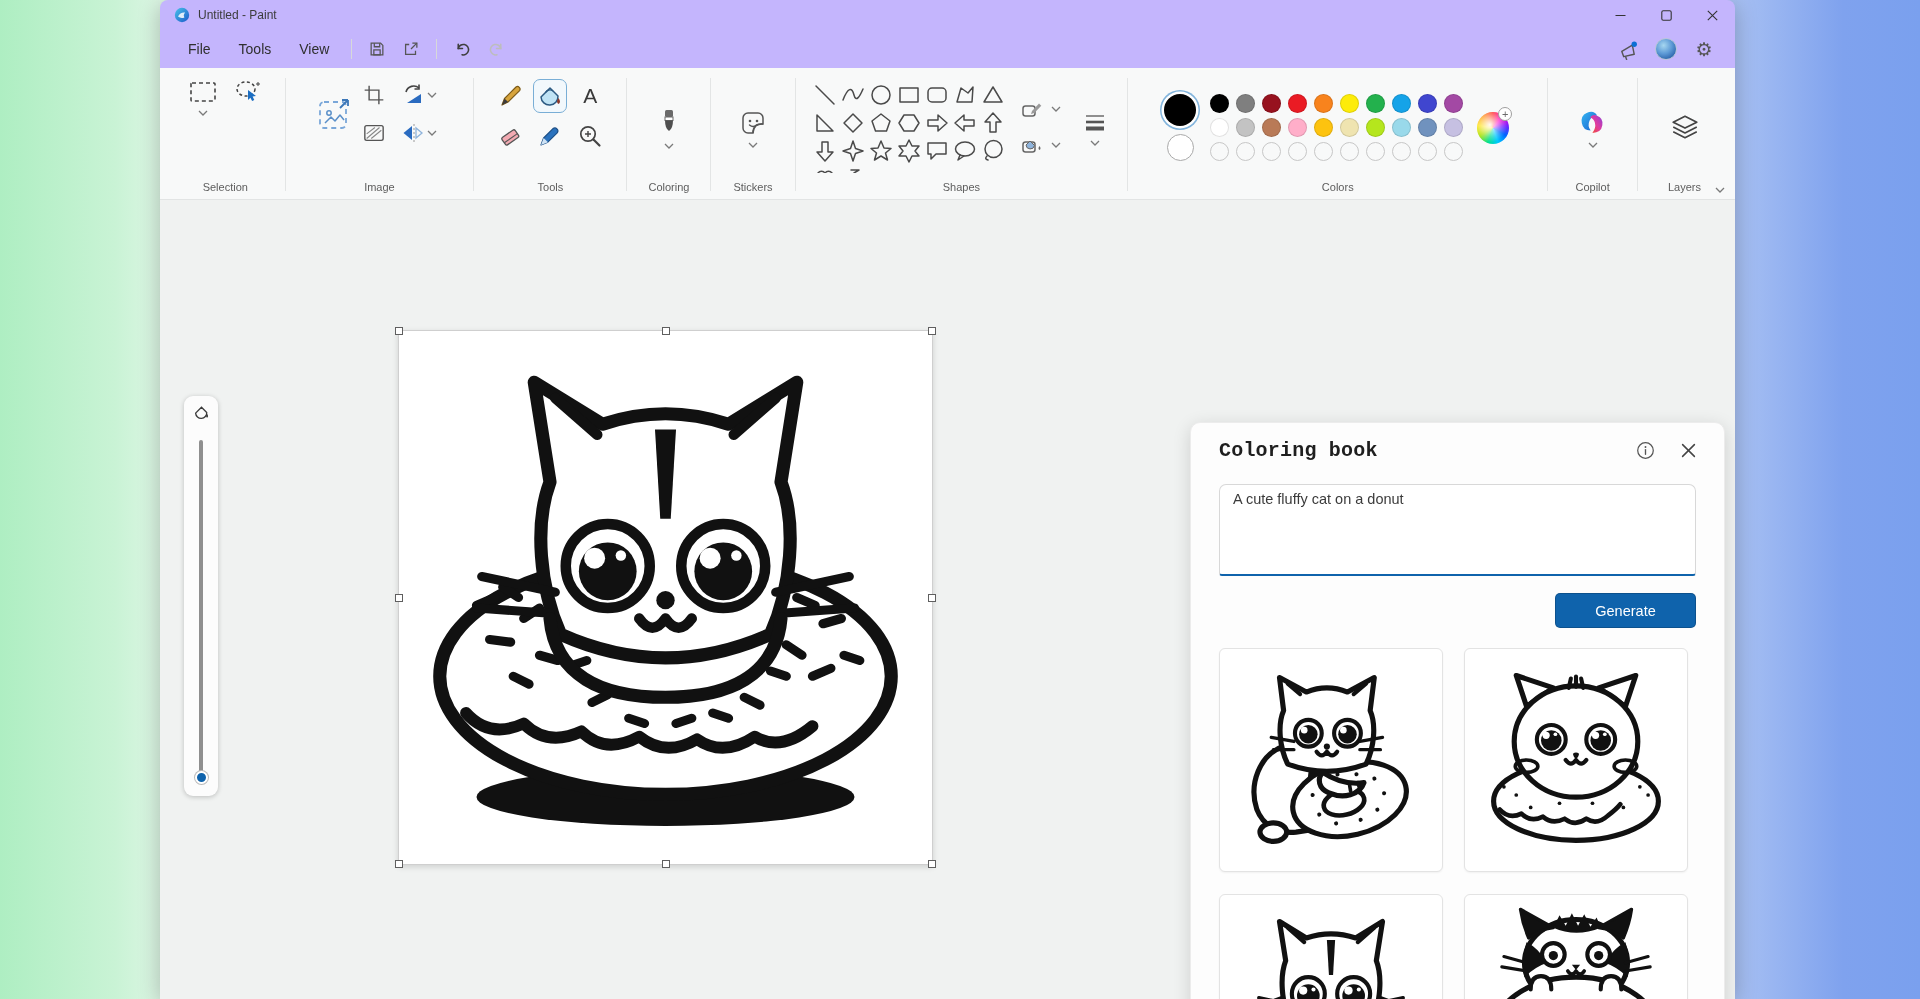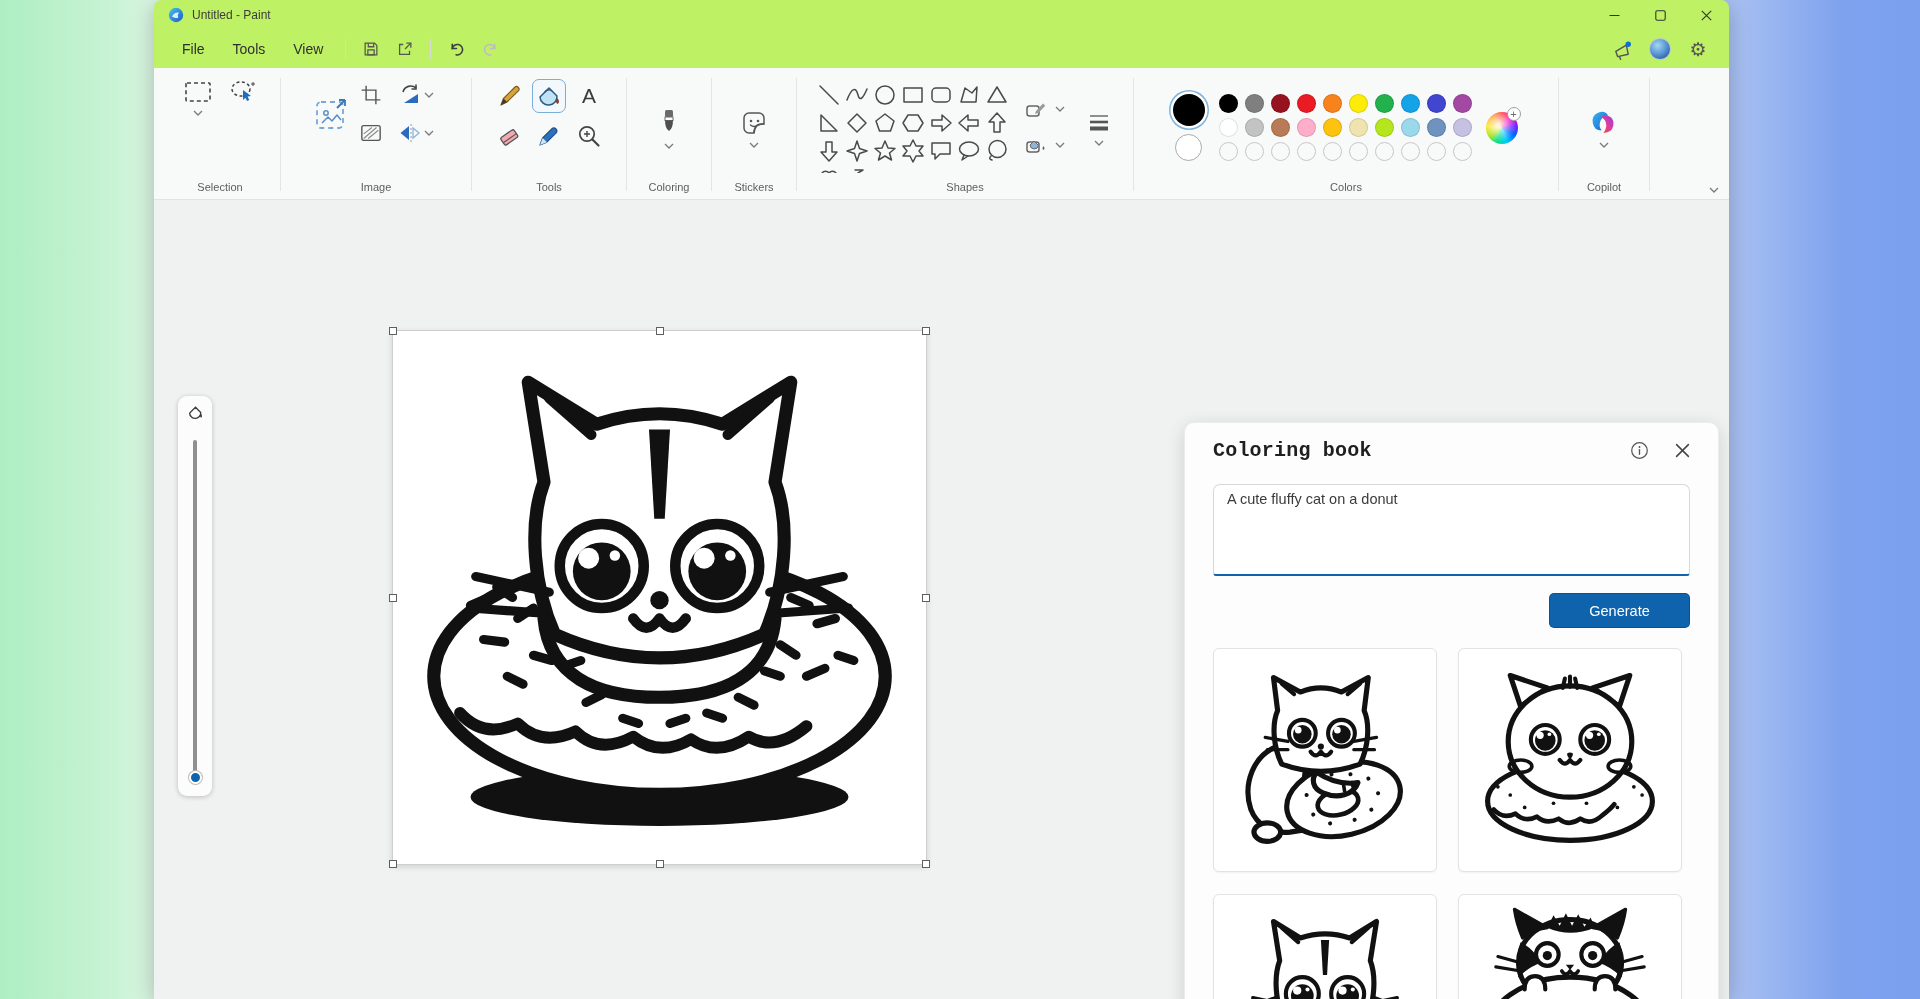"Untitled - Paint" .window { background: #bef264 -> #c4b5fd; left: 154px -> 160px }
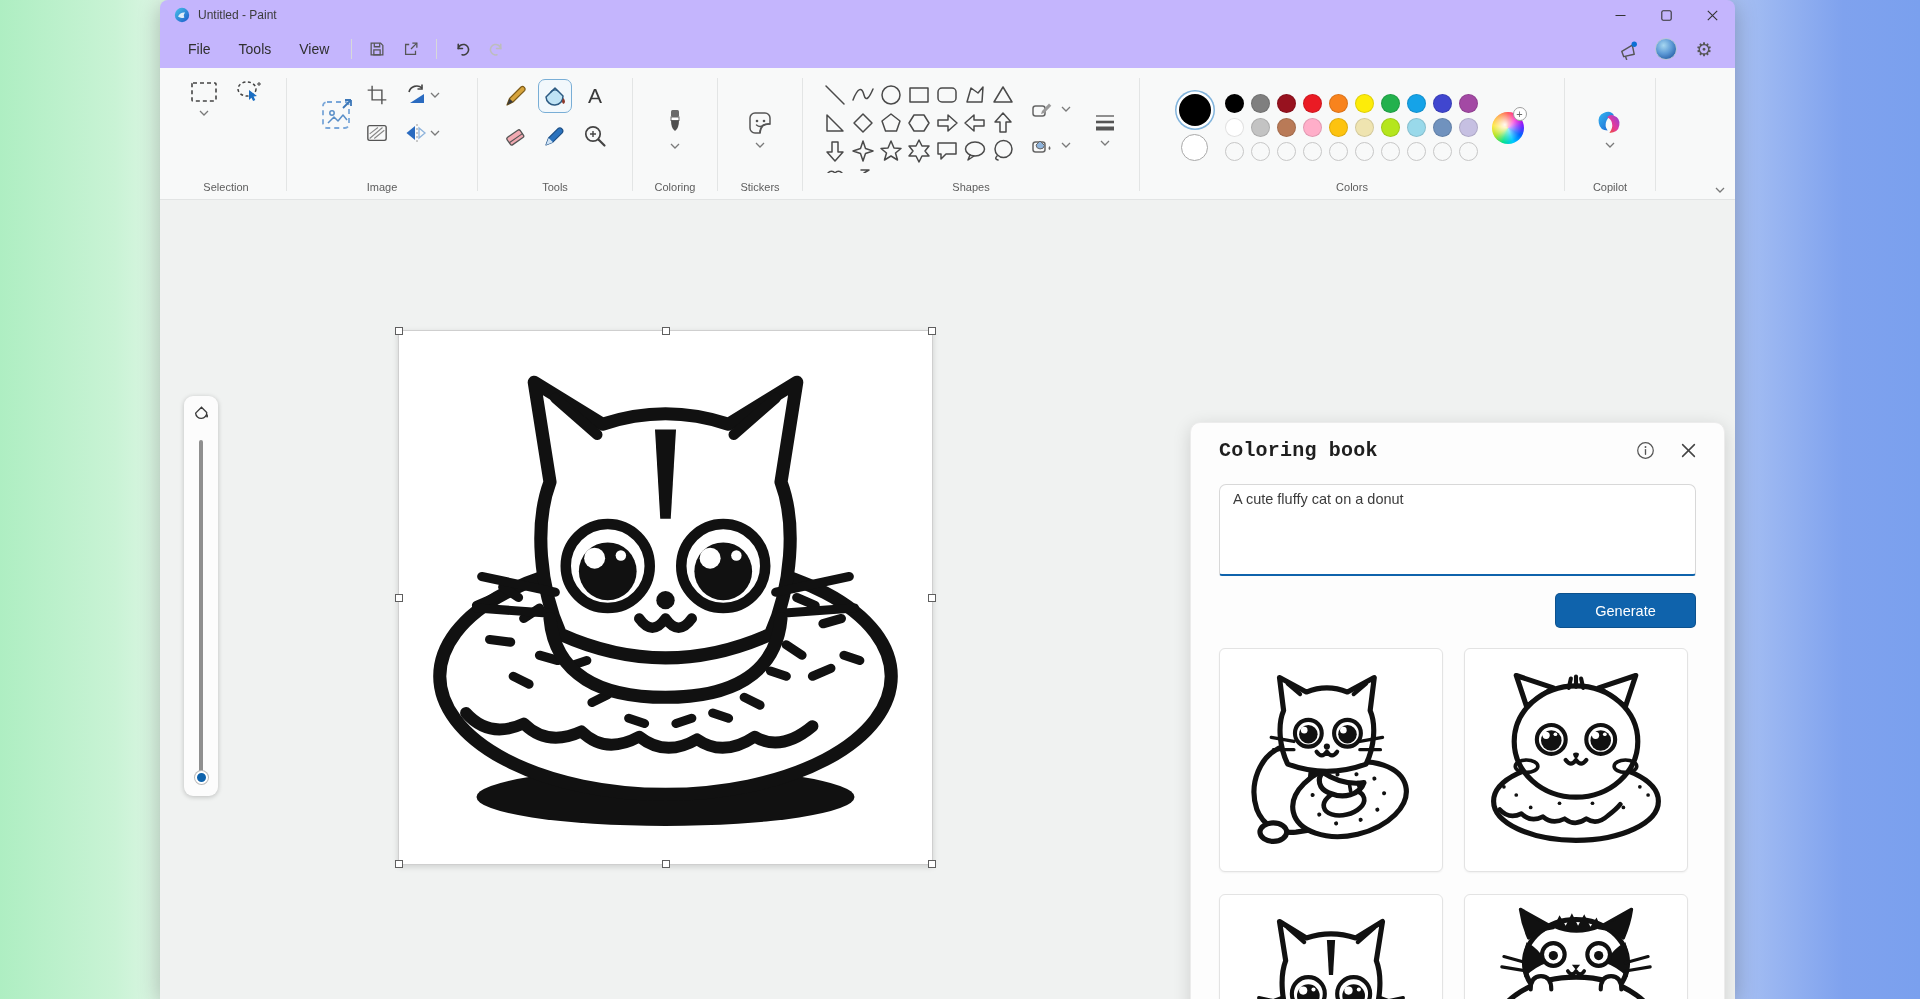"Layers" div.rib-sec { html: none -> <div> <div> <button> <svg> <path></path> <path></path> <path></path> </svg> </button> </div> <span>Layers</span> </div> }
